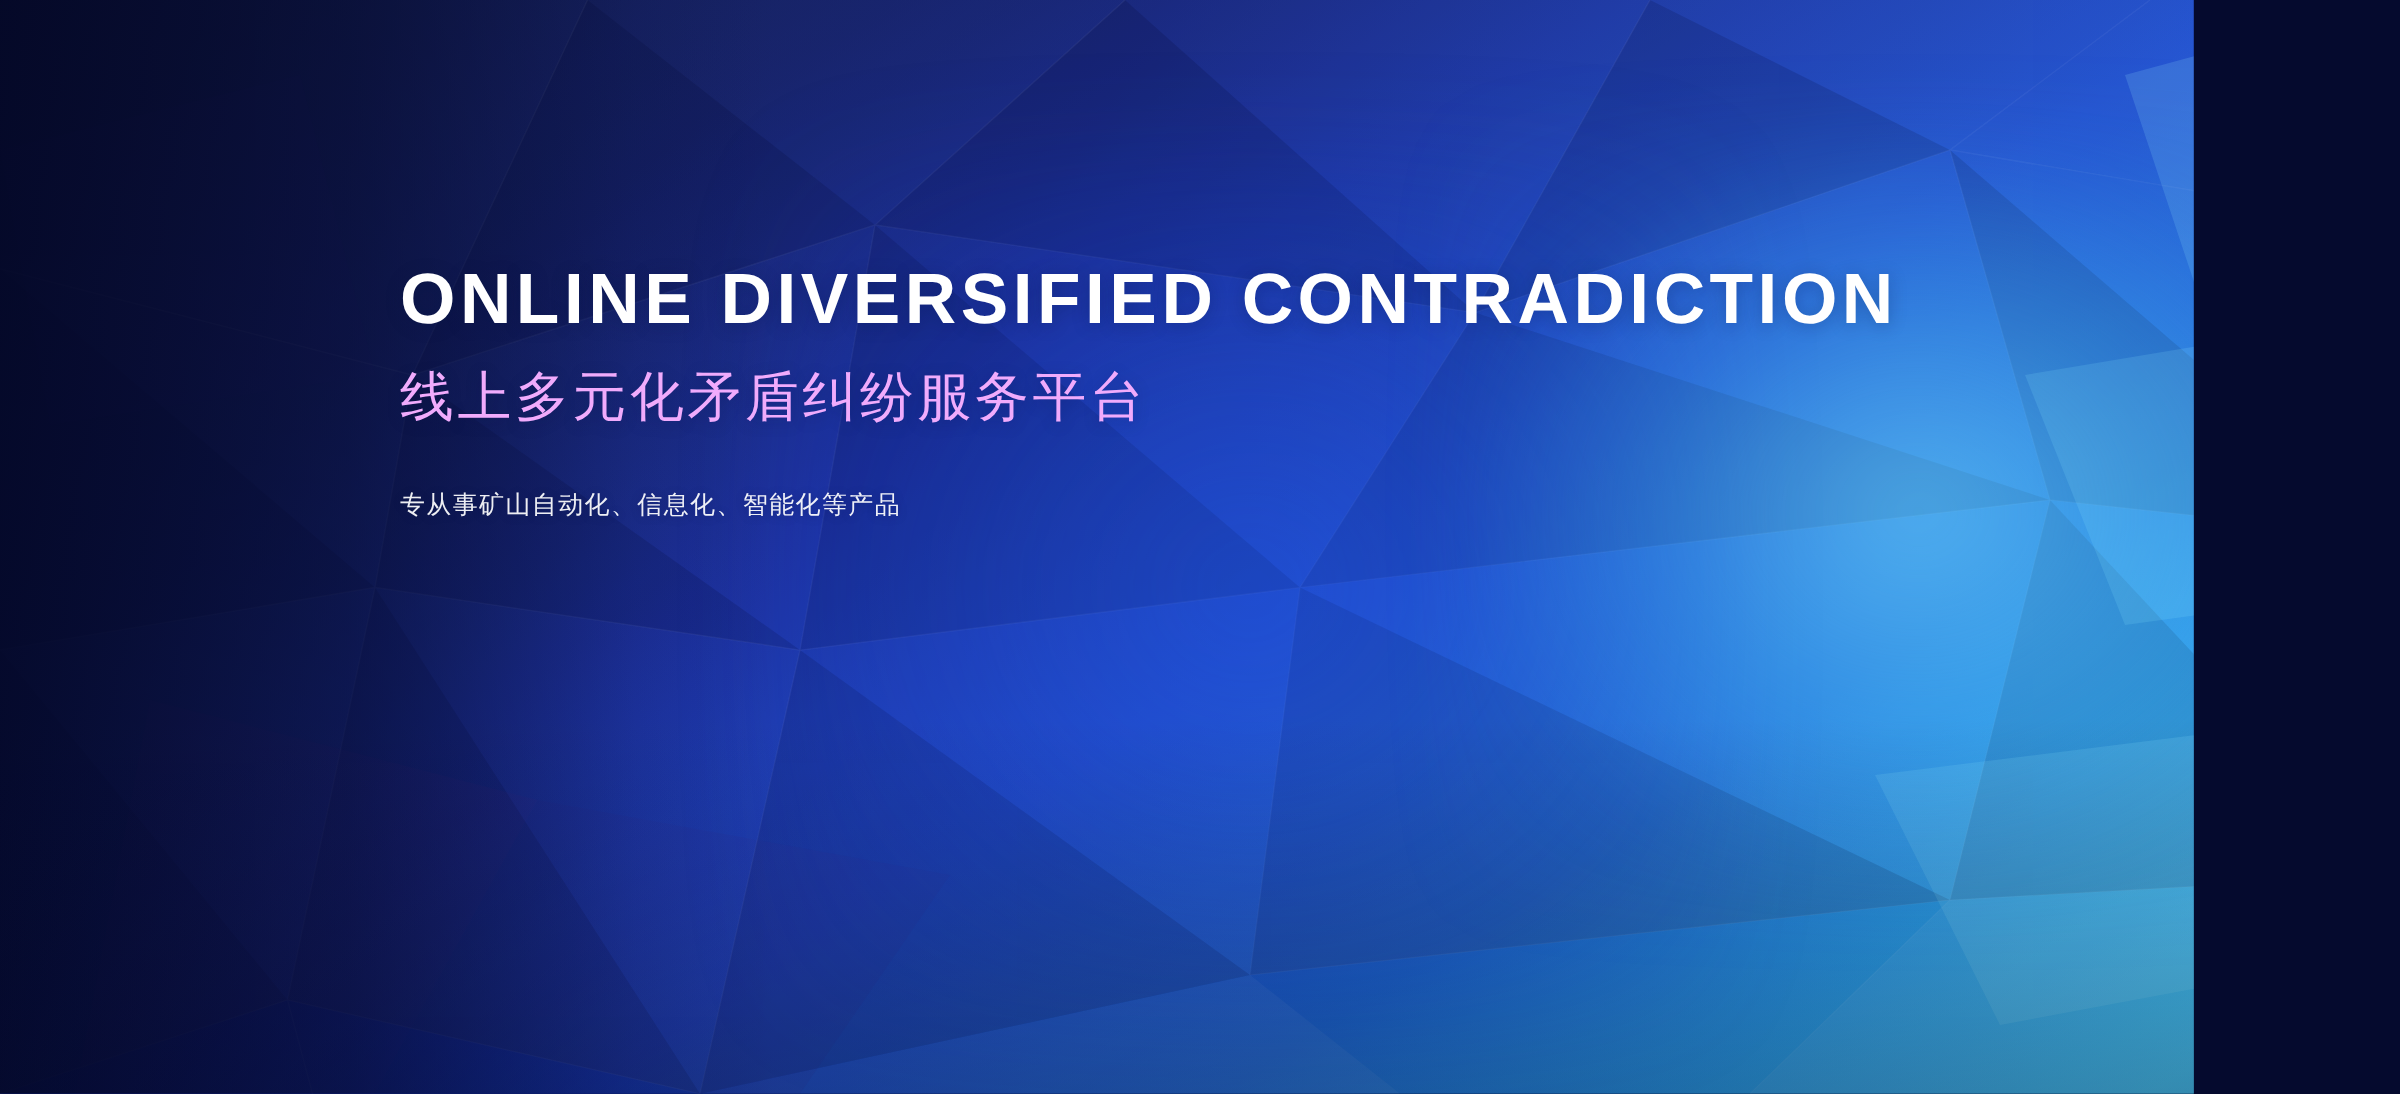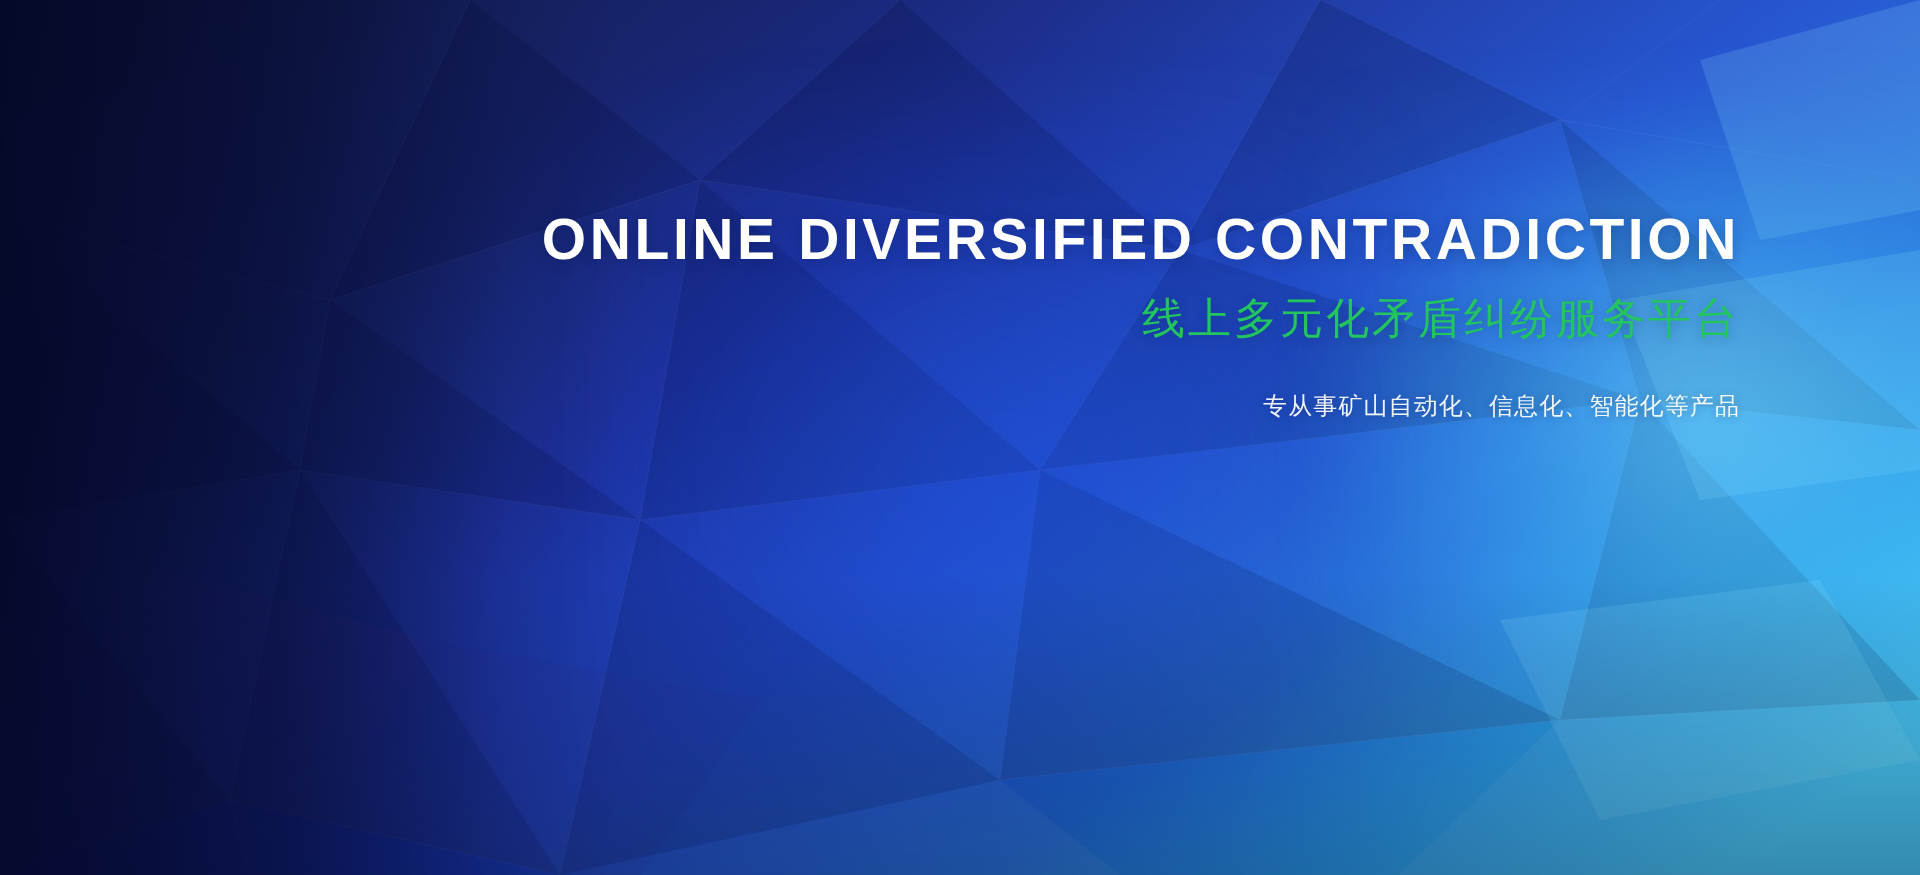"ONLINE DIVERSIFIED CONTRADICTION" #banner { text-align: right -> none; width: 1920px -> 1755px }
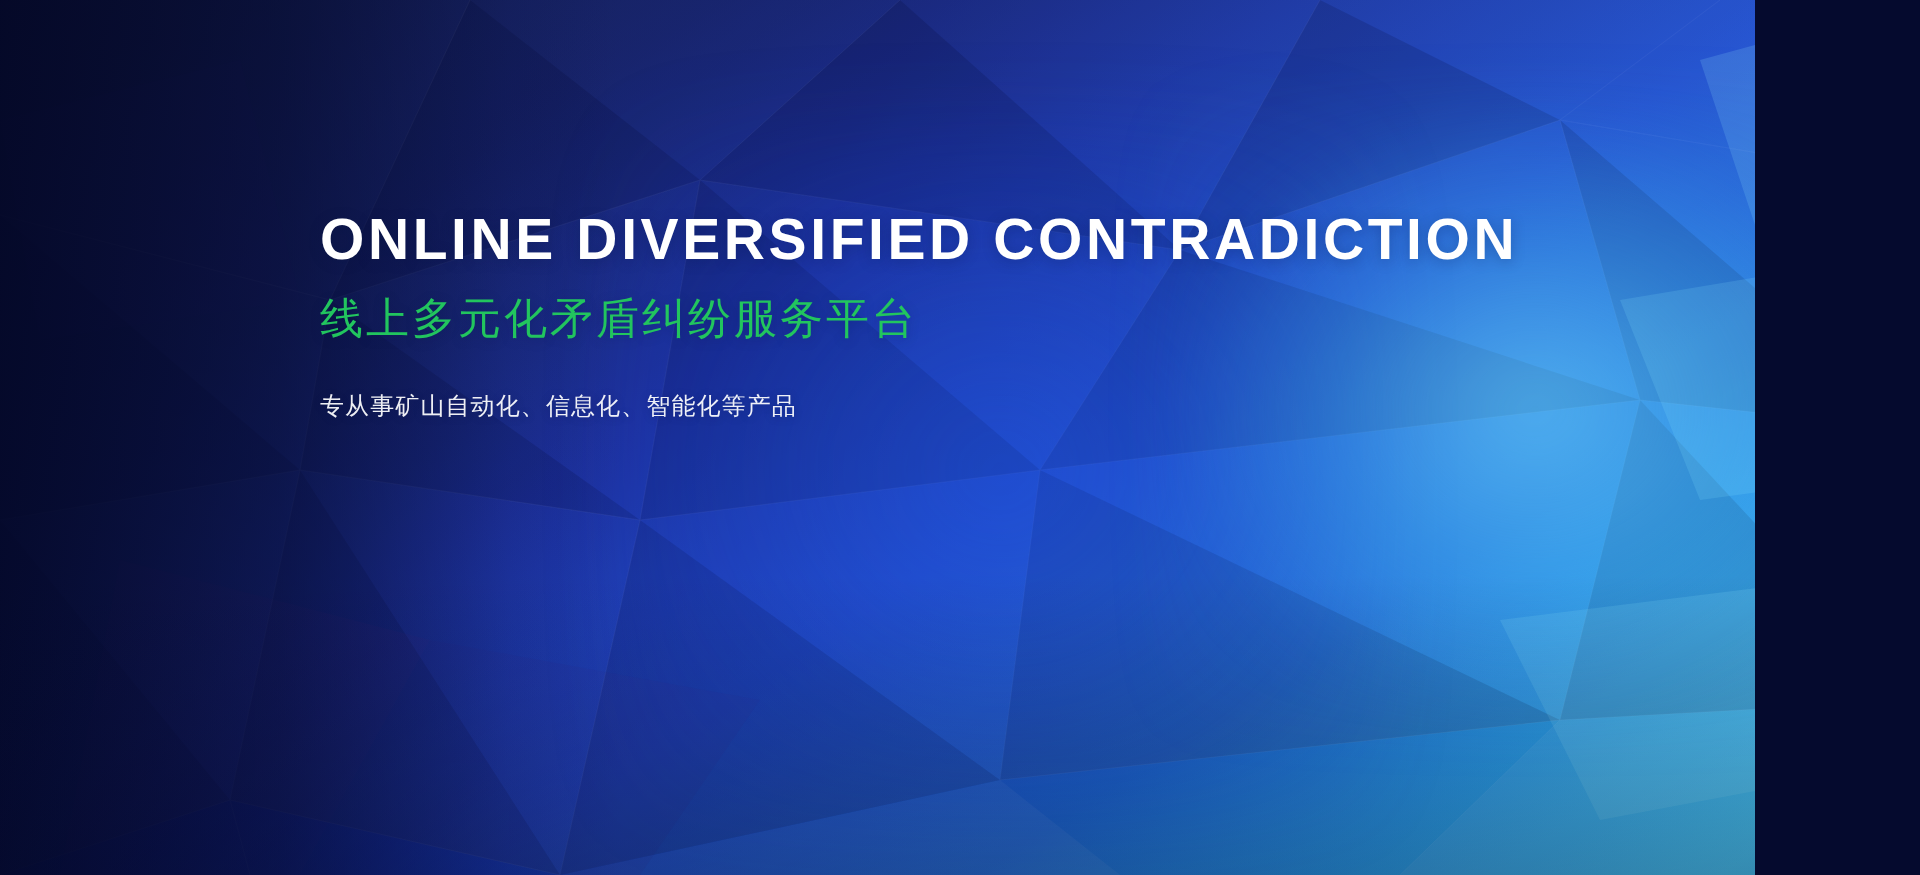"线上多元化矛盾纠纷服务平台" #title-cn { color: #22c55e -> #f0abfc }
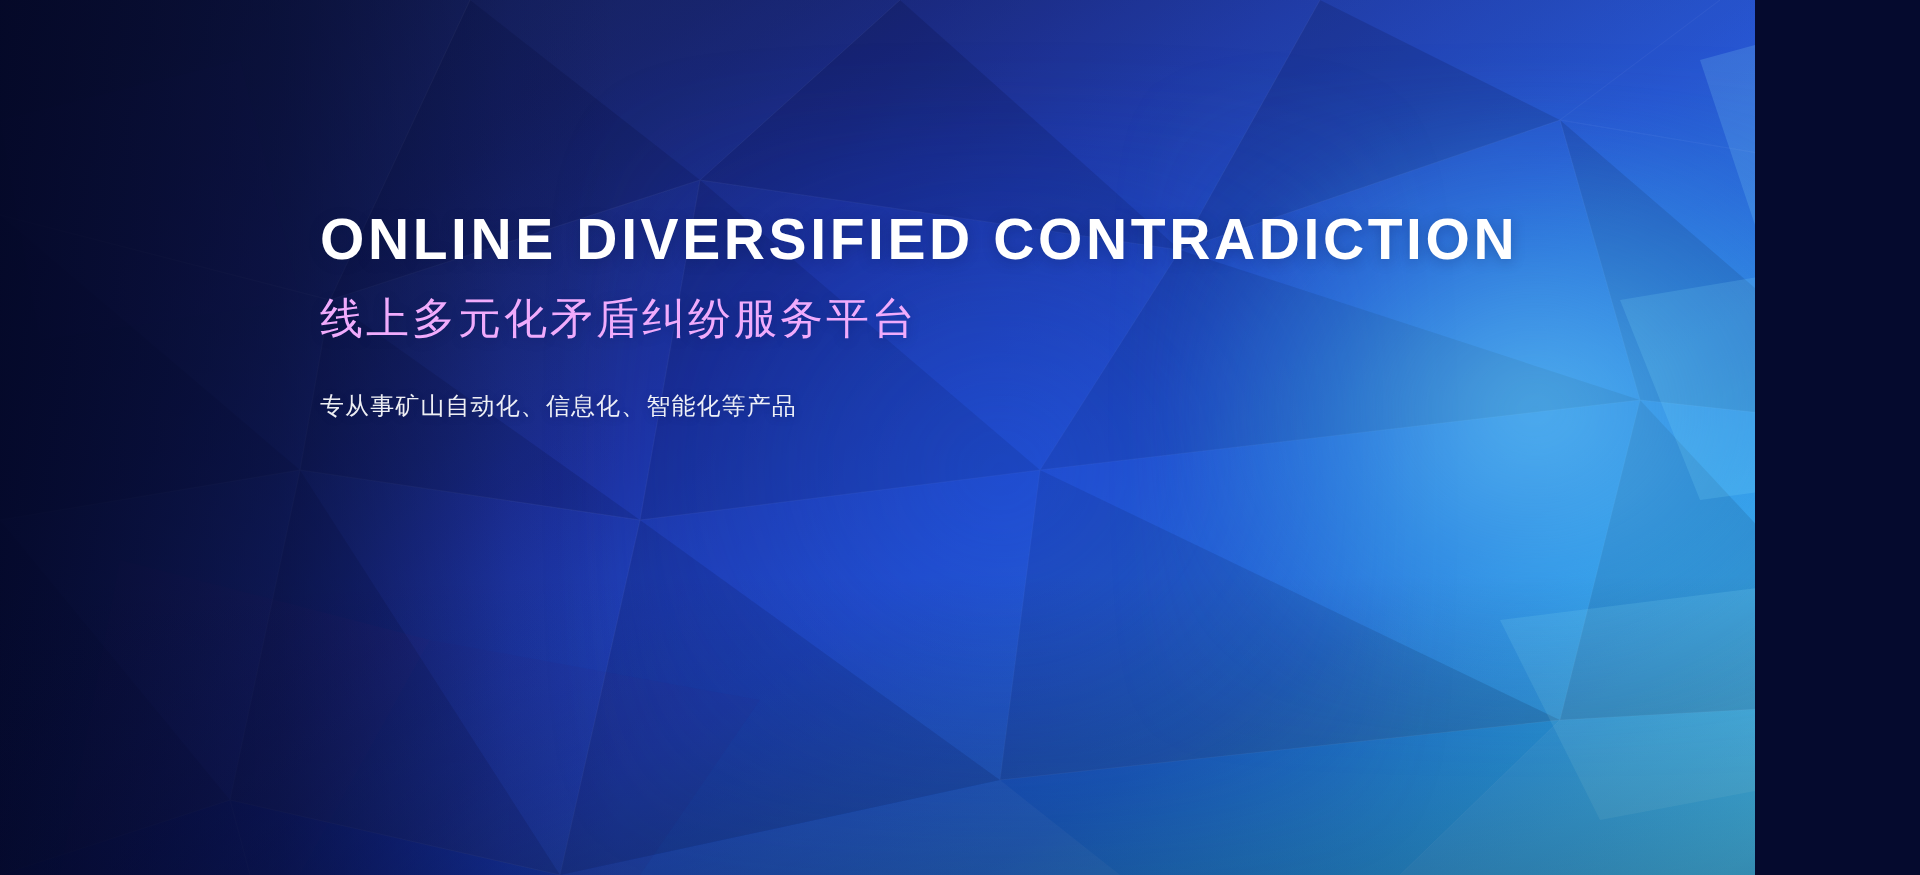"专从事矿山自动化、信息化、智能化等产品" .desc-line { font-family: Liberation Serif, serif -> Liberation Mono, monospace; font-size: 24px -> 20px }
